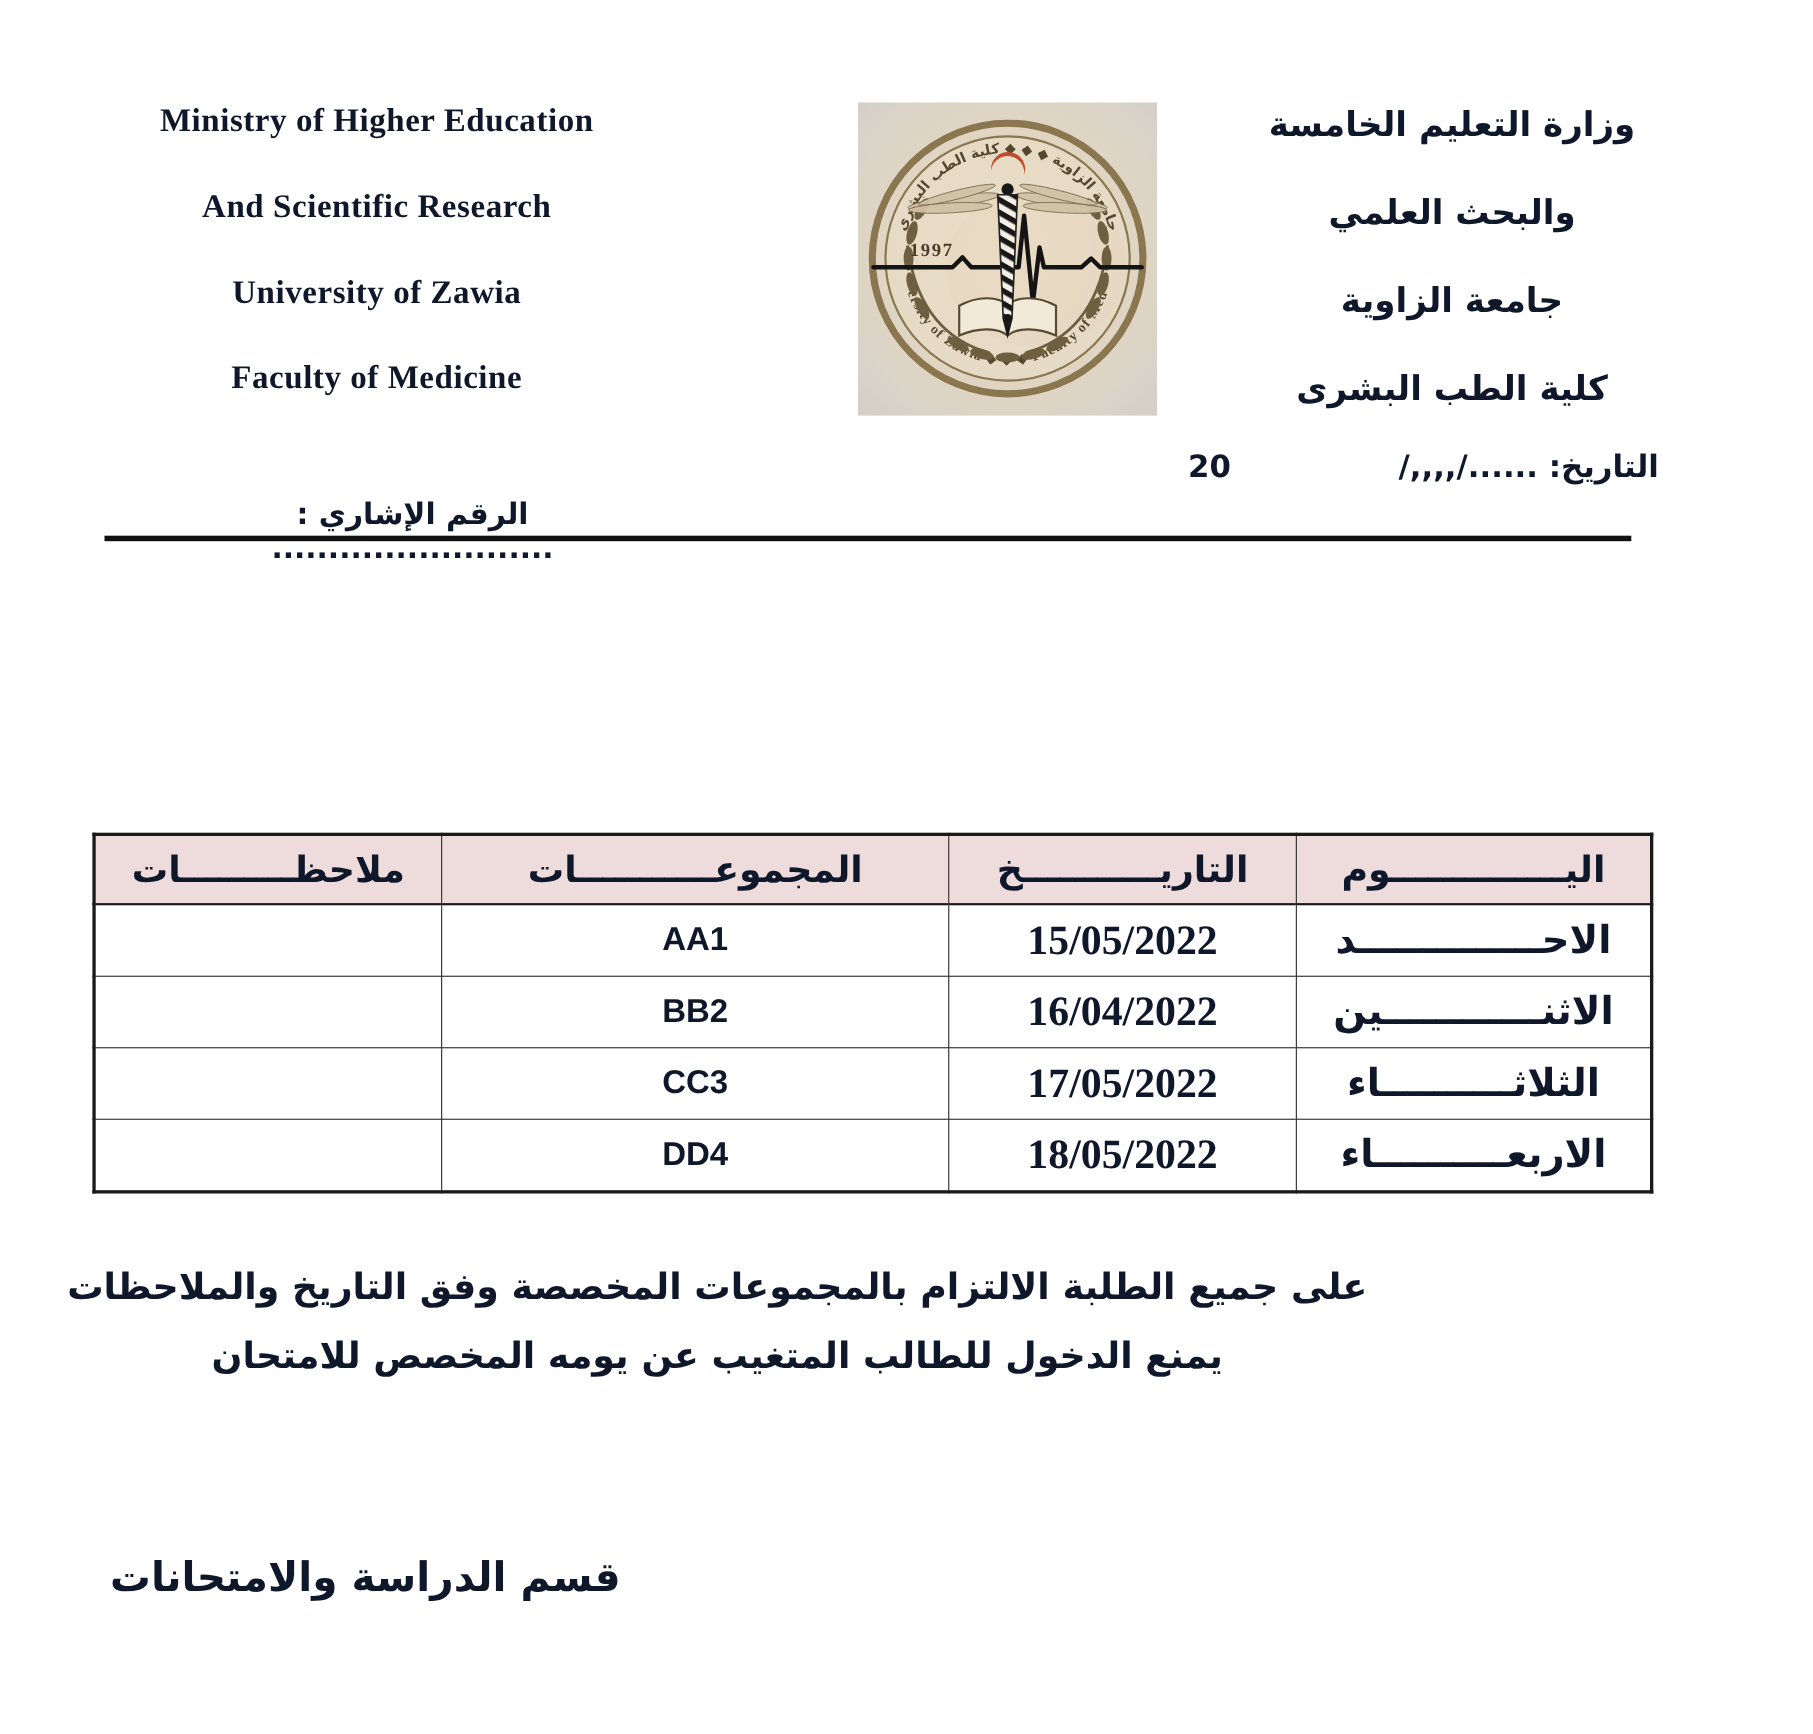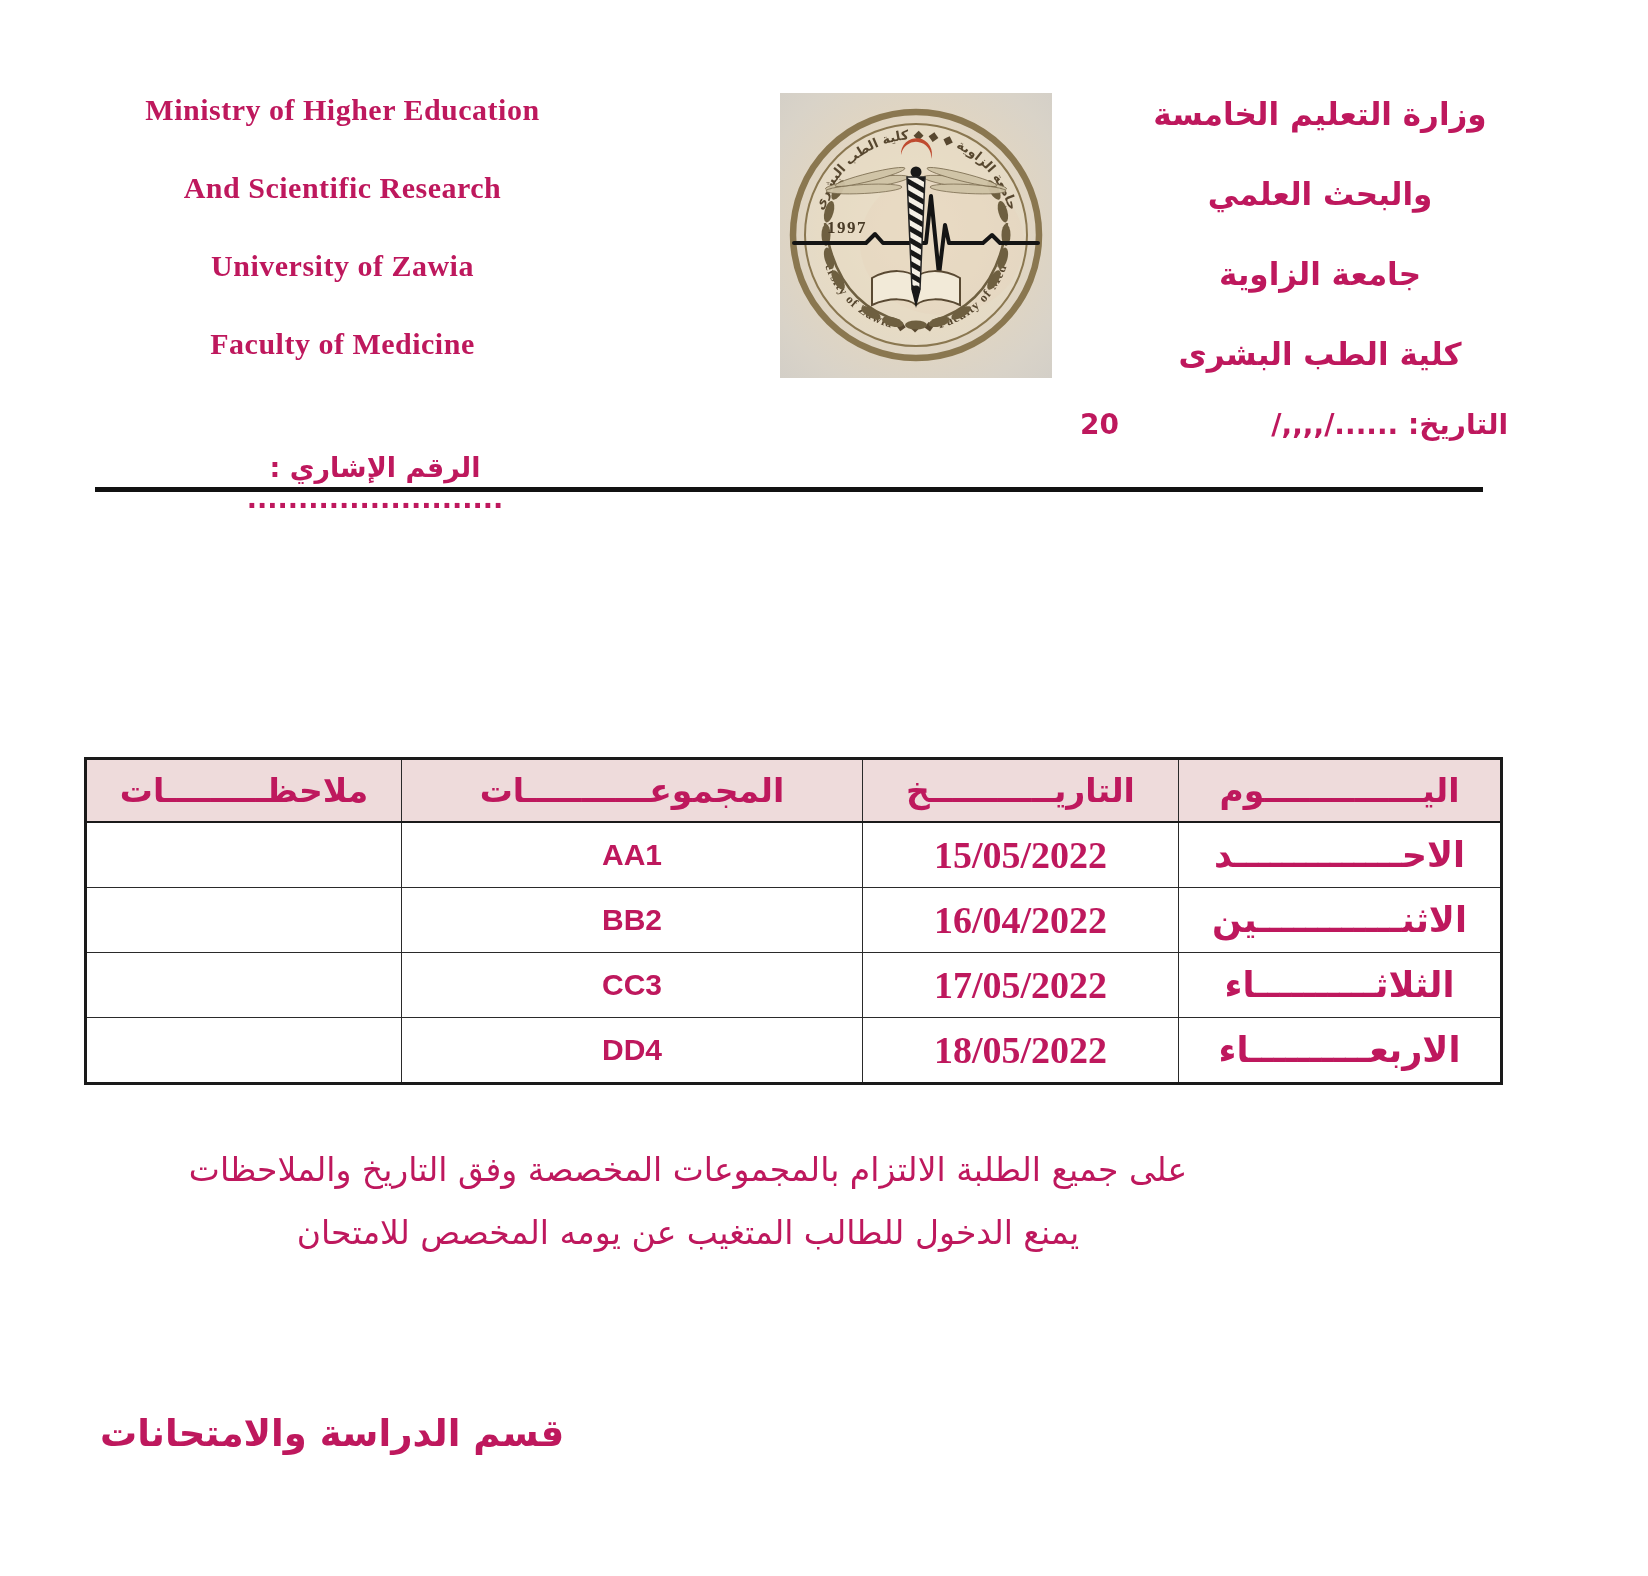"Ministry of Higher Education" .page { color: #be185d -> #0f172a }
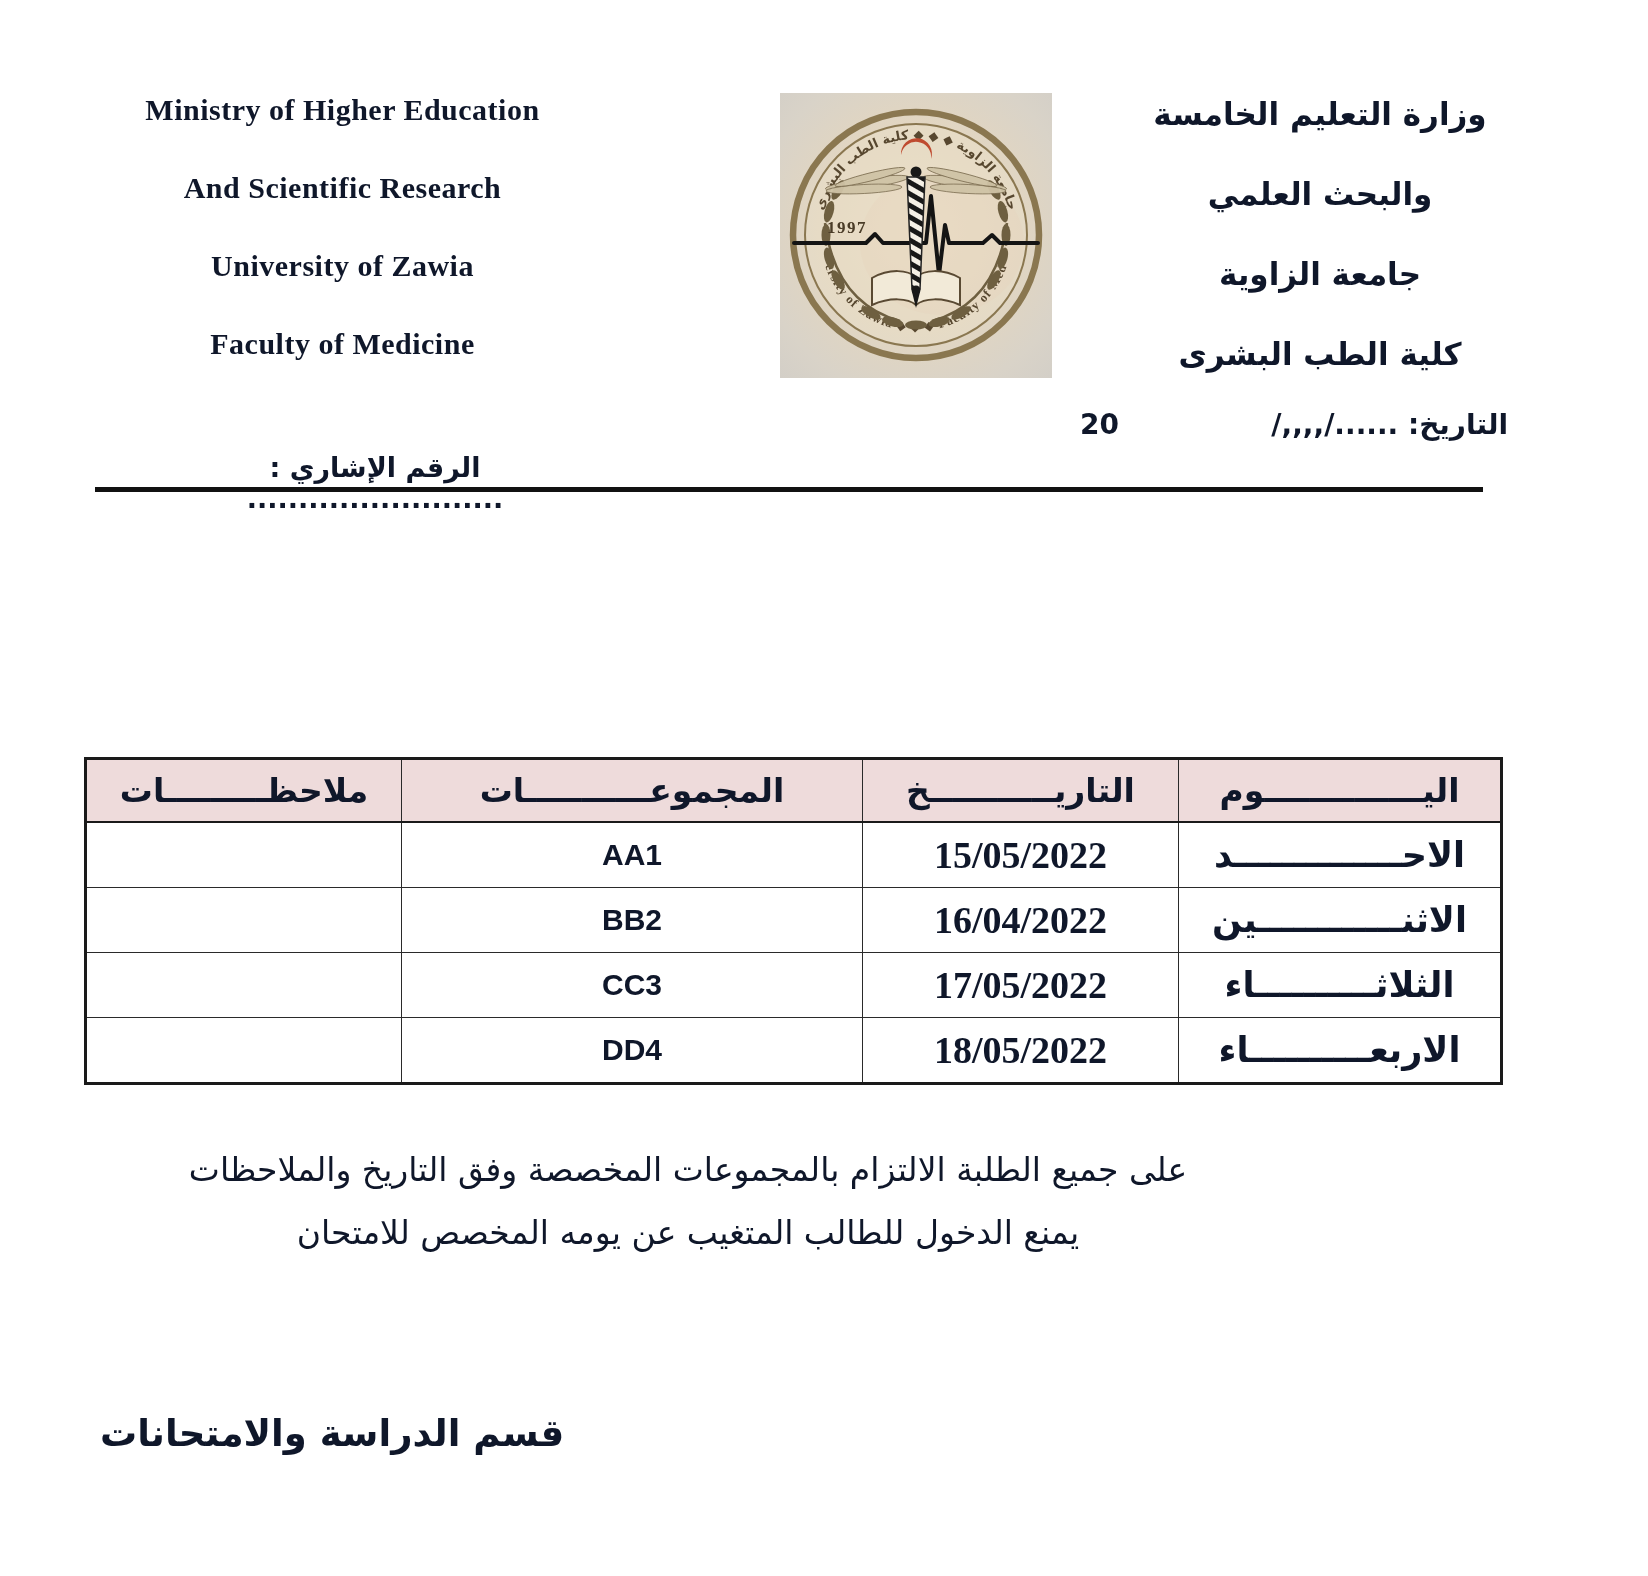"على جميع الطلبة الالتزام بالمجموعات" .notes-block { font-weight: 400 -> 700; margin-left: 36px -> none }
